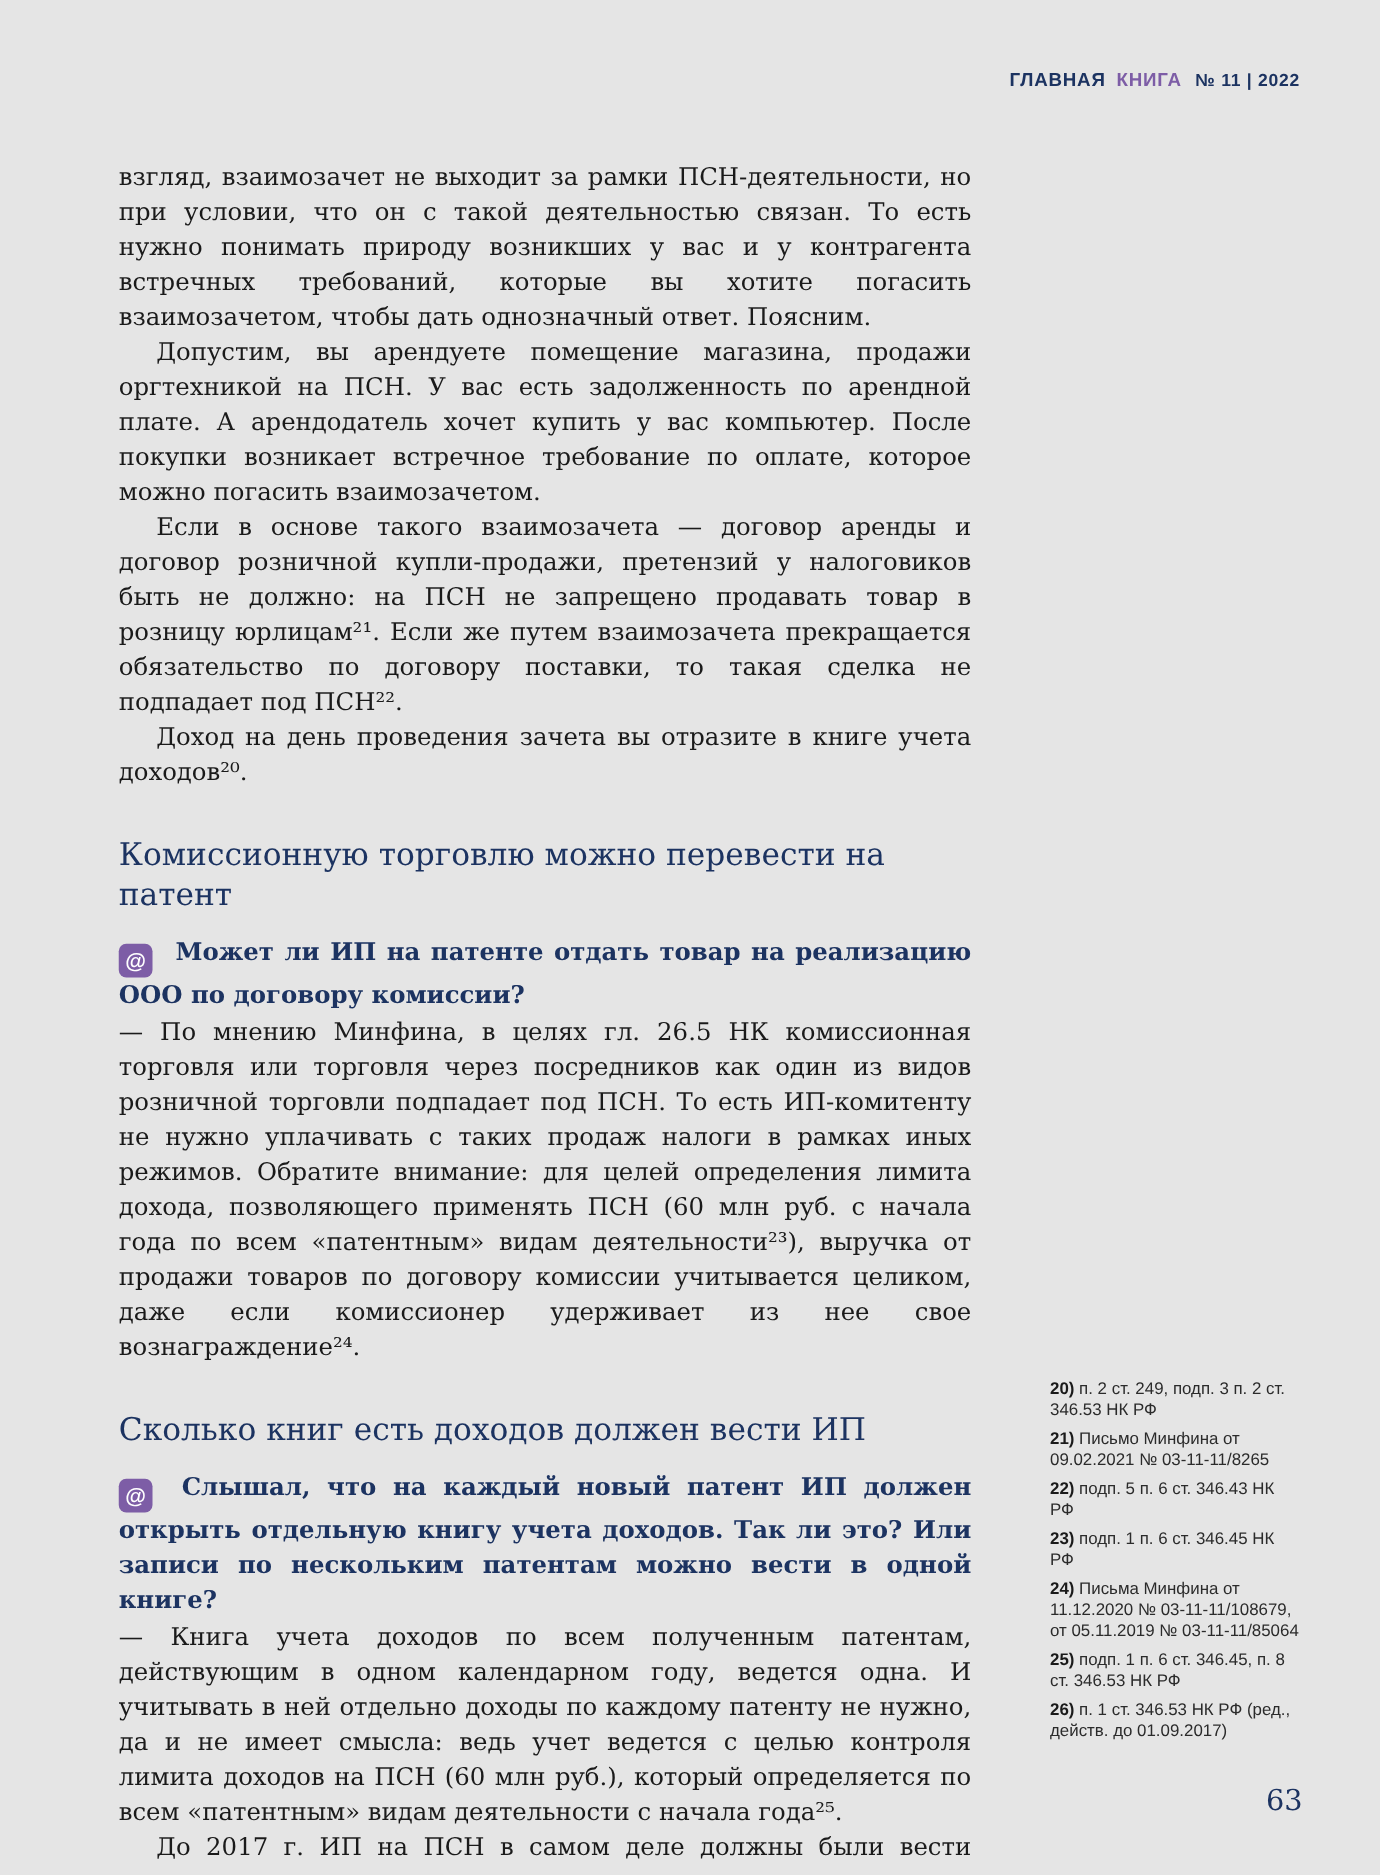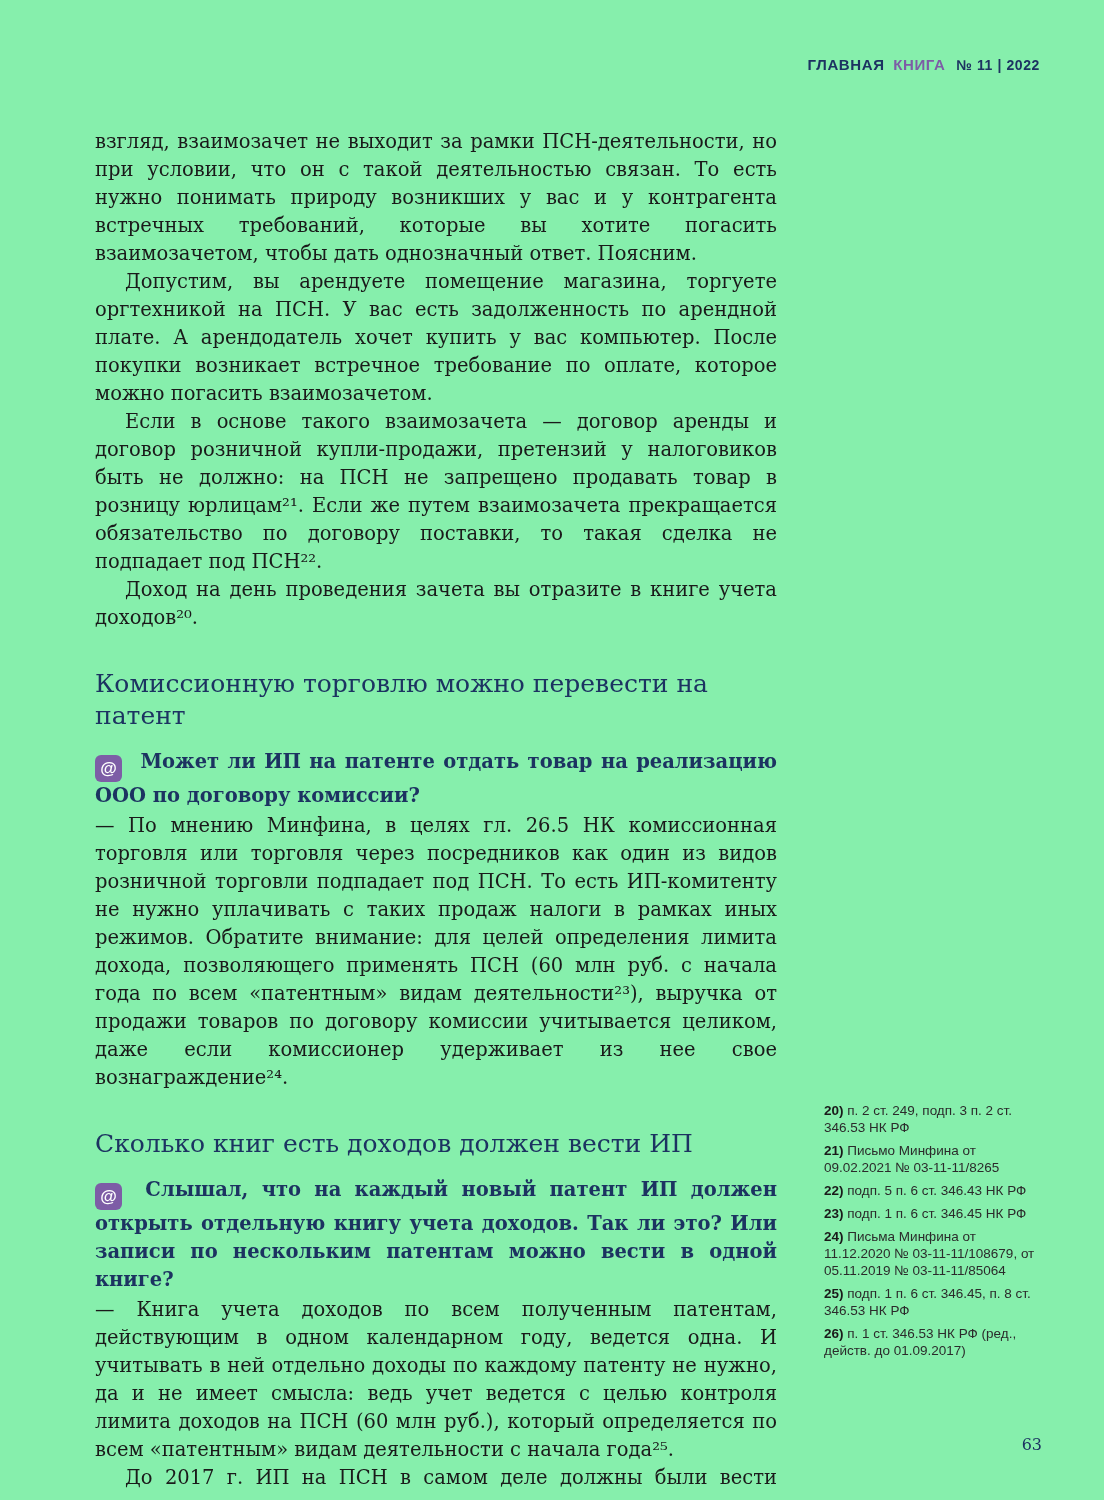"ГЛАВНАЯ КНИГА № 11 |" .page { background: #86efac -> #e5e5e5 }
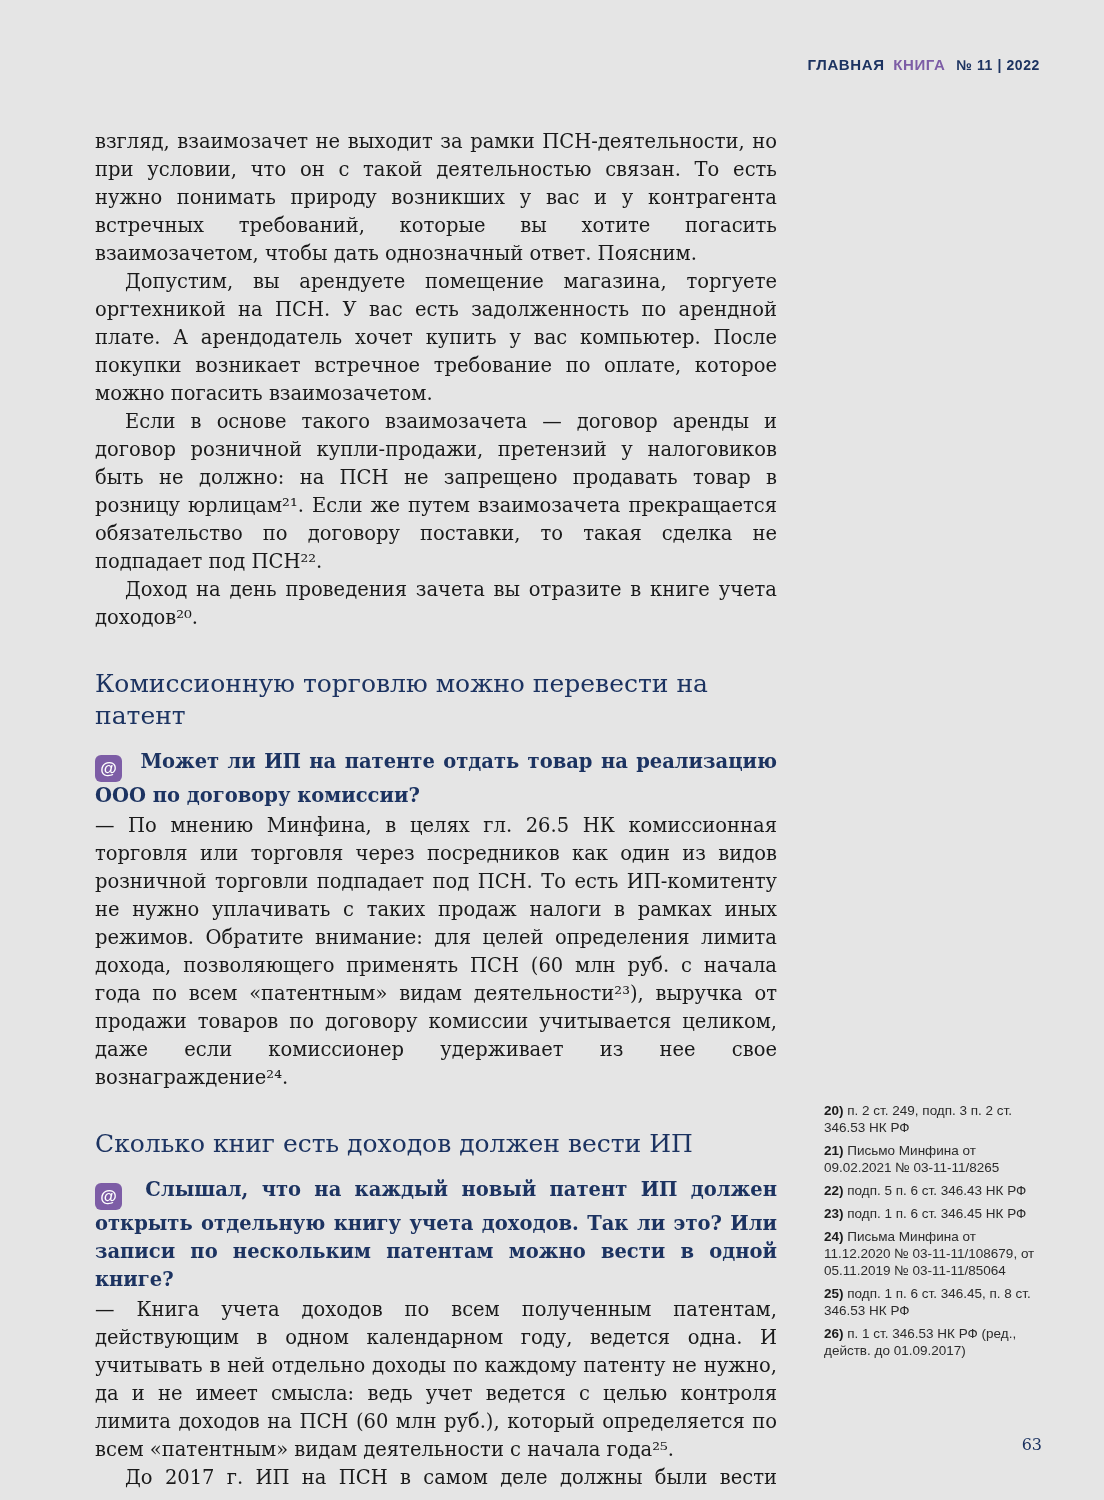"Допустим, вы арендуете помещение" p.ind { text: торгуете -> продажи }
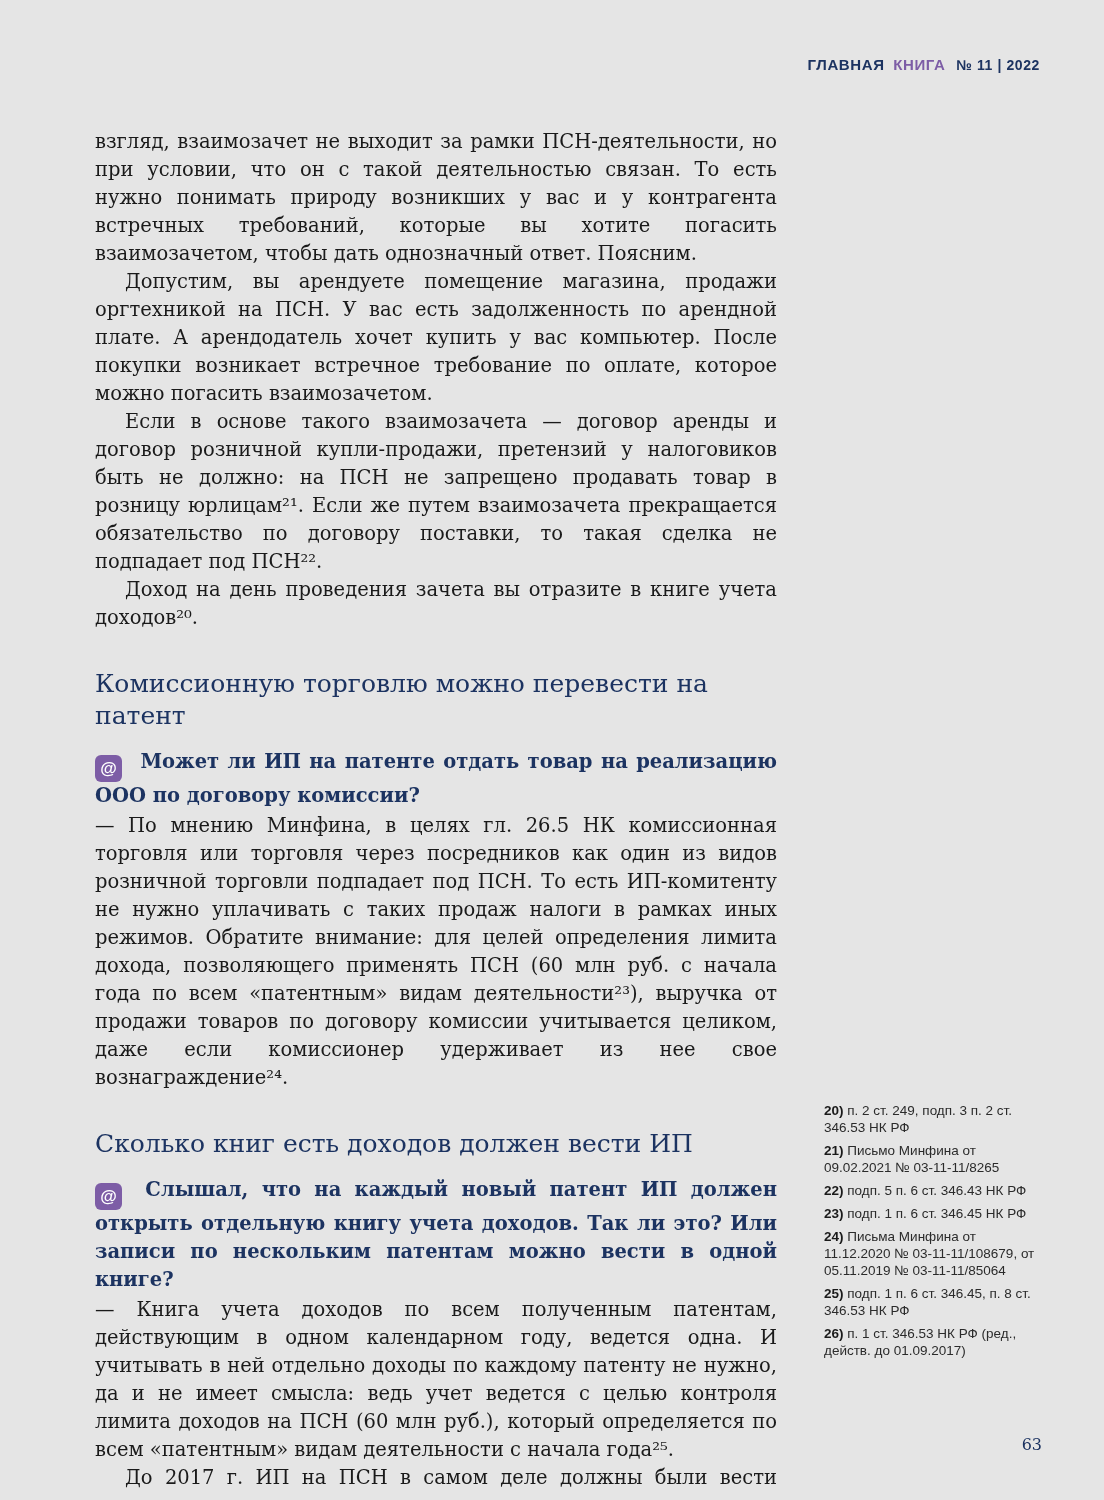"20) п. 2 ст. 249," .fn { margin-left: none -> 16px }
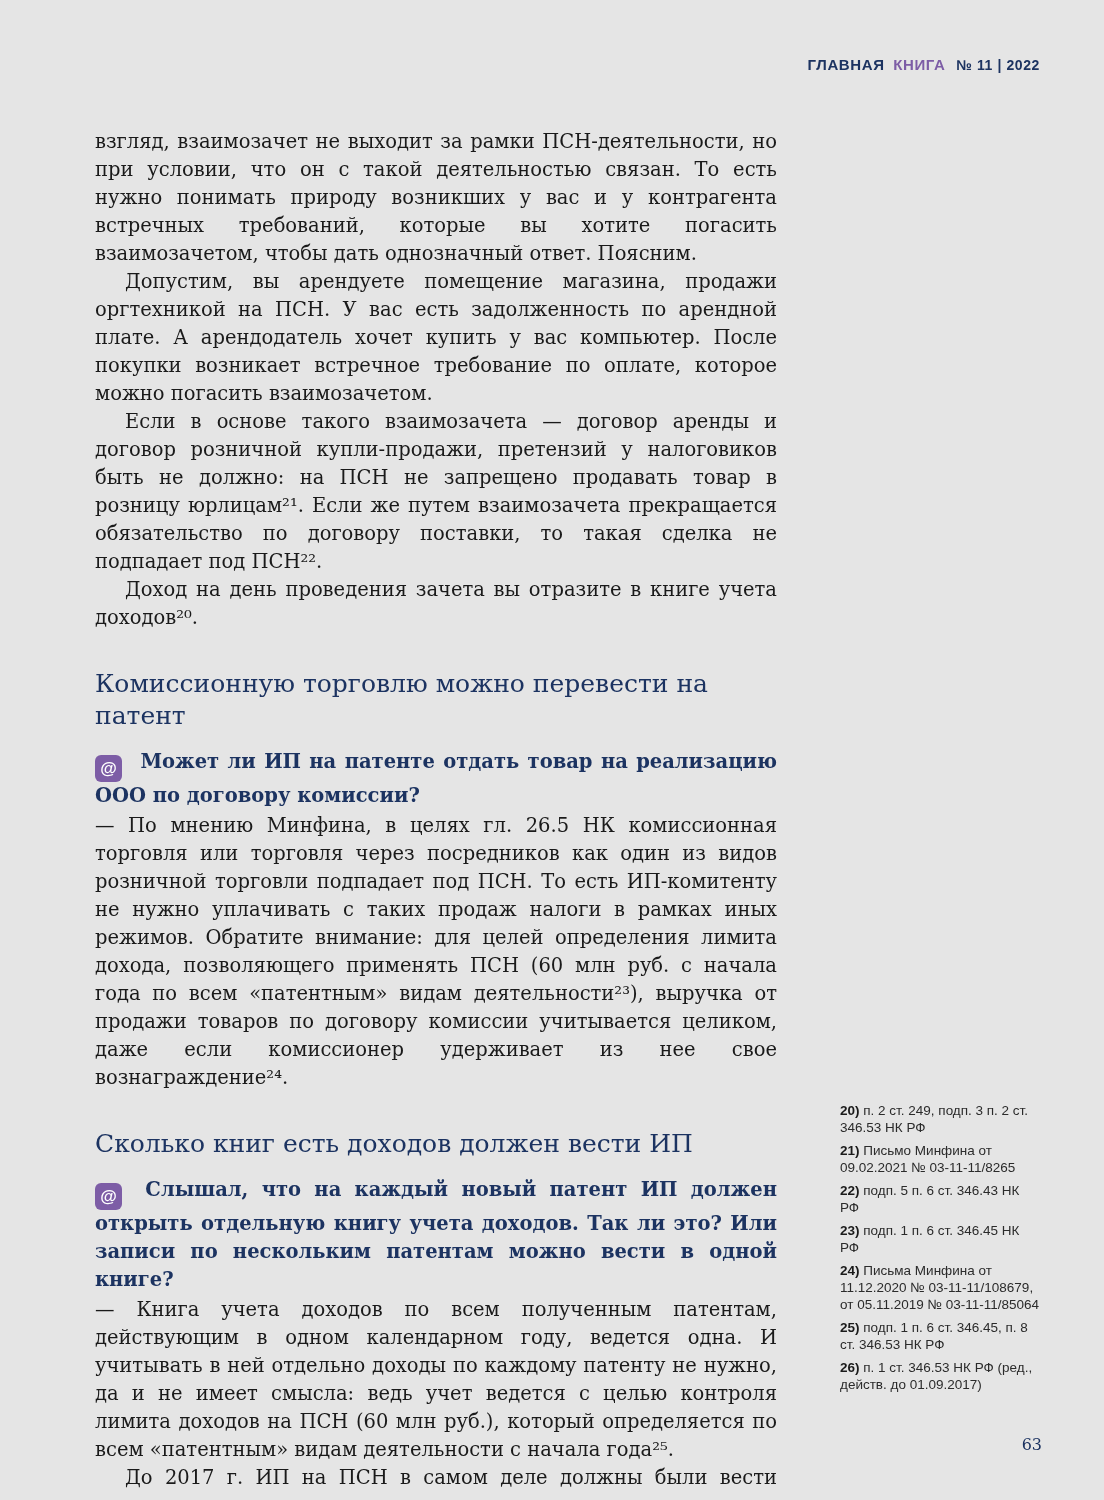"63" .page-number { font-size: 16px -> 23px }
